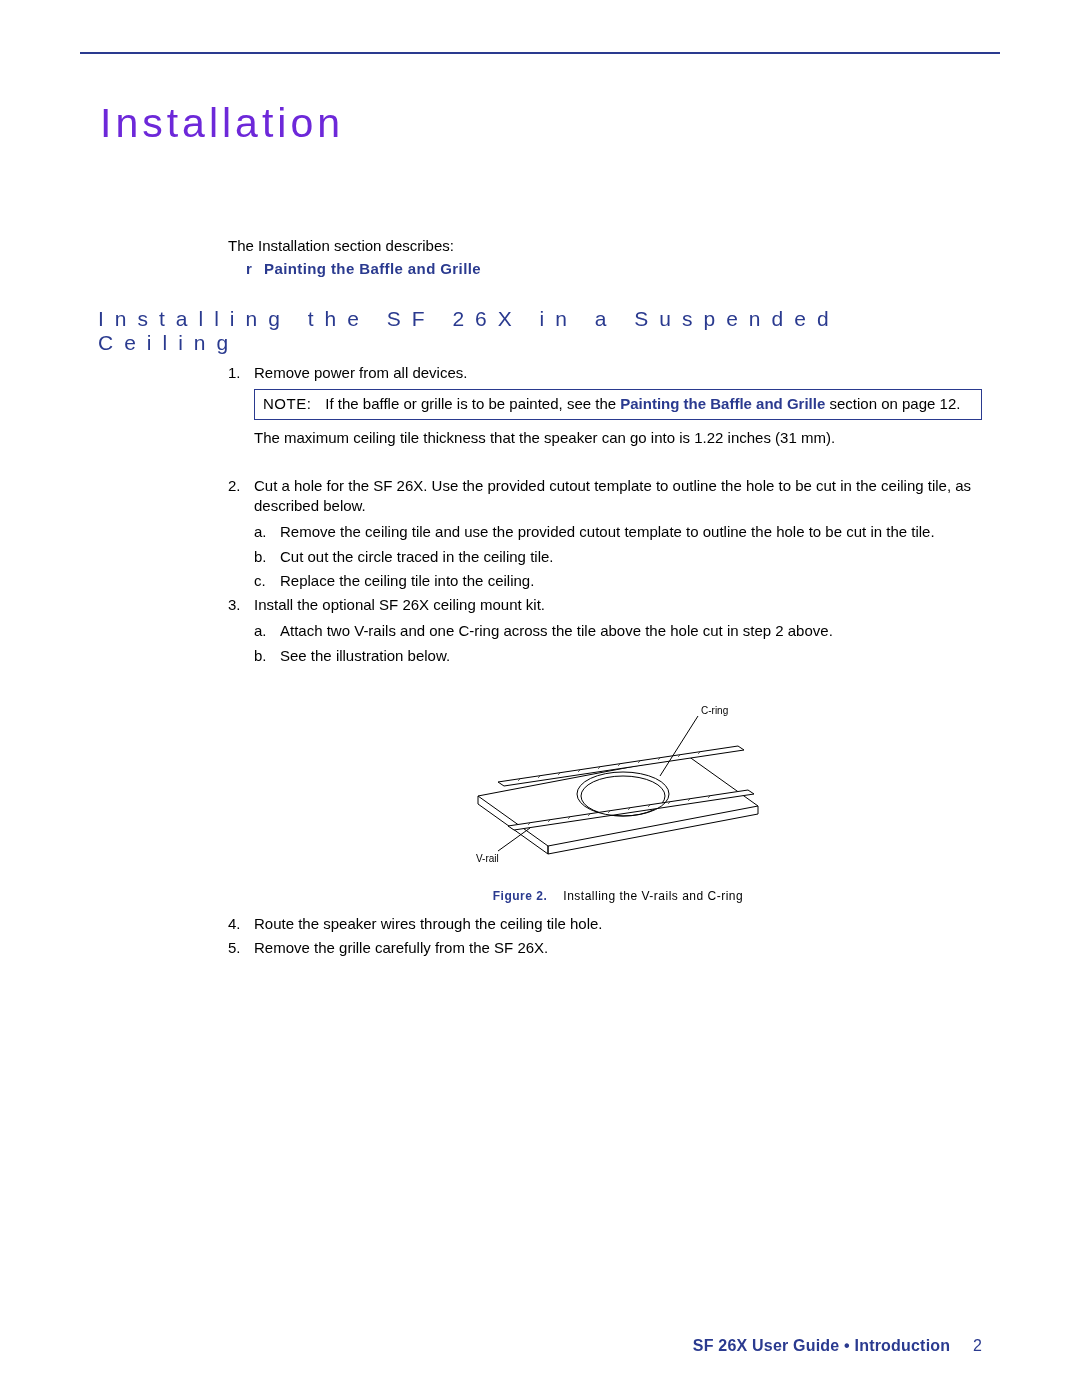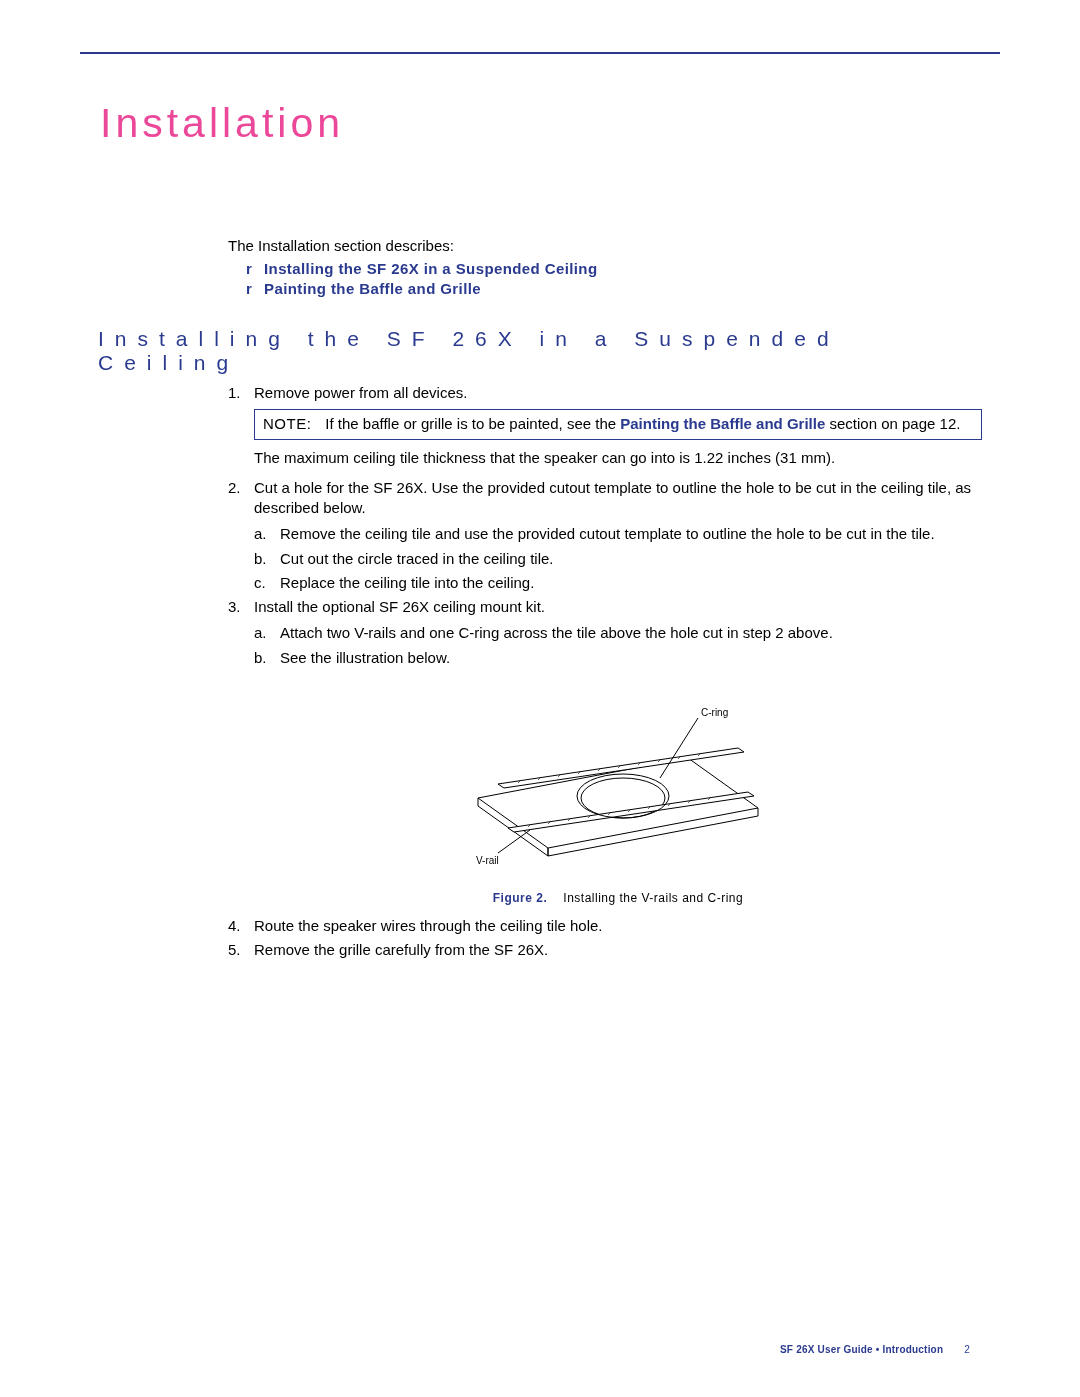"Installation" h1.chapter { color: #ec4899 -> #6d28d9 }
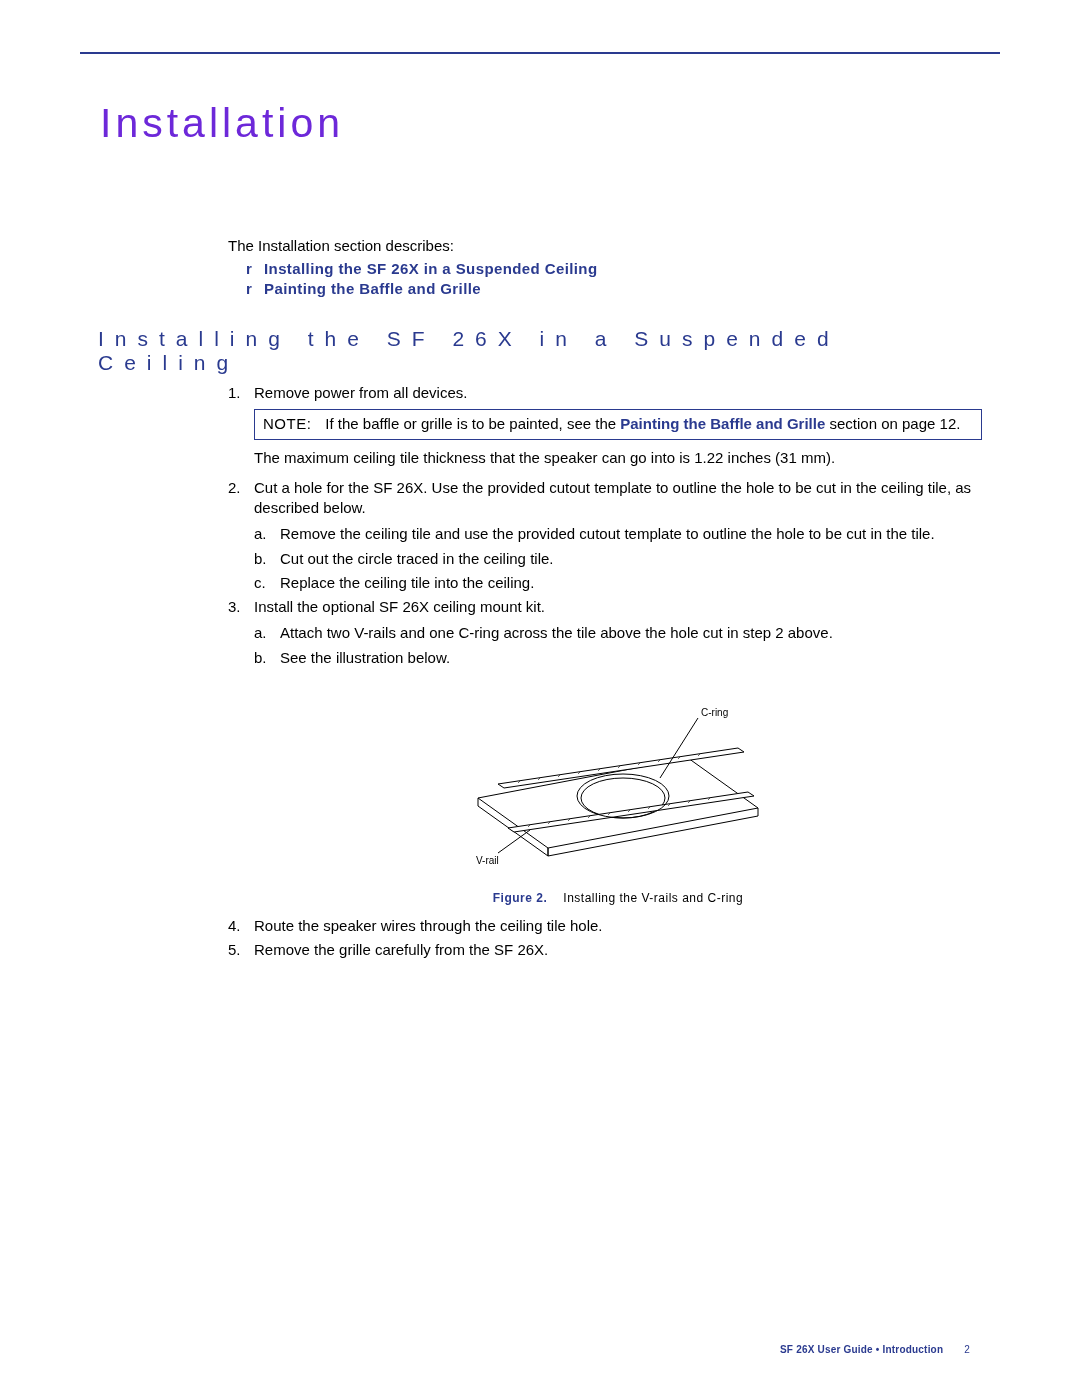"r Installing the SF 26X" p.toc-item { html: <p> <span>r</span><span>Installing the SF 26X in a Suspended Ceiling</span> </p> -> none }
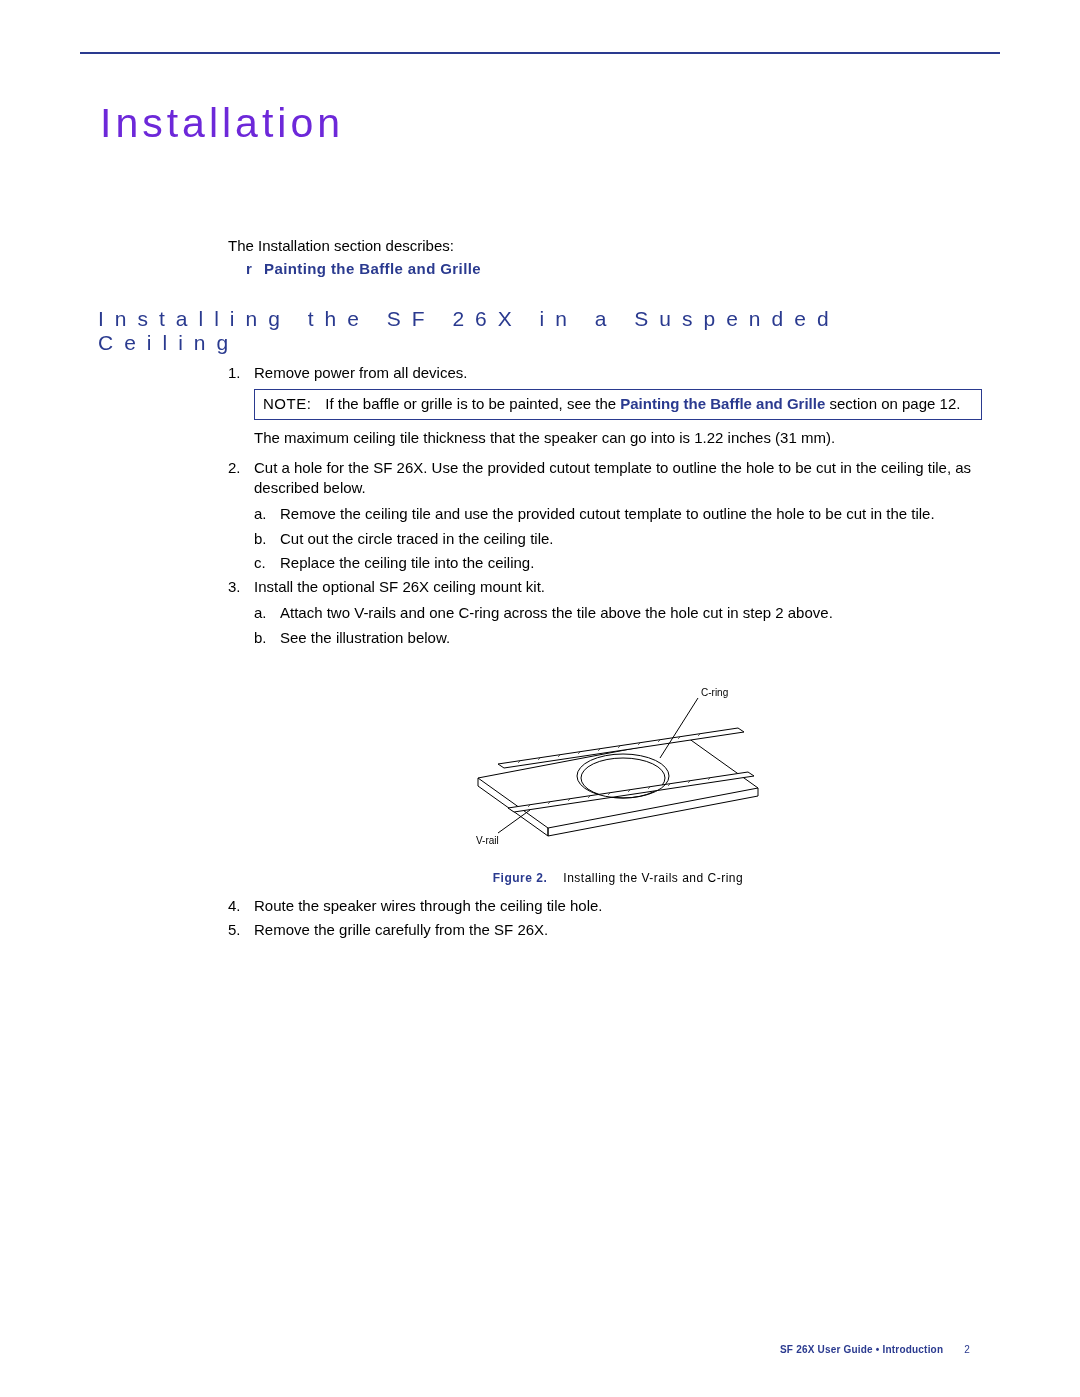"The maximum ceiling tile thickness" .after-note { margin: 8px 0 10px 0 -> 8px 0 28px 0 }
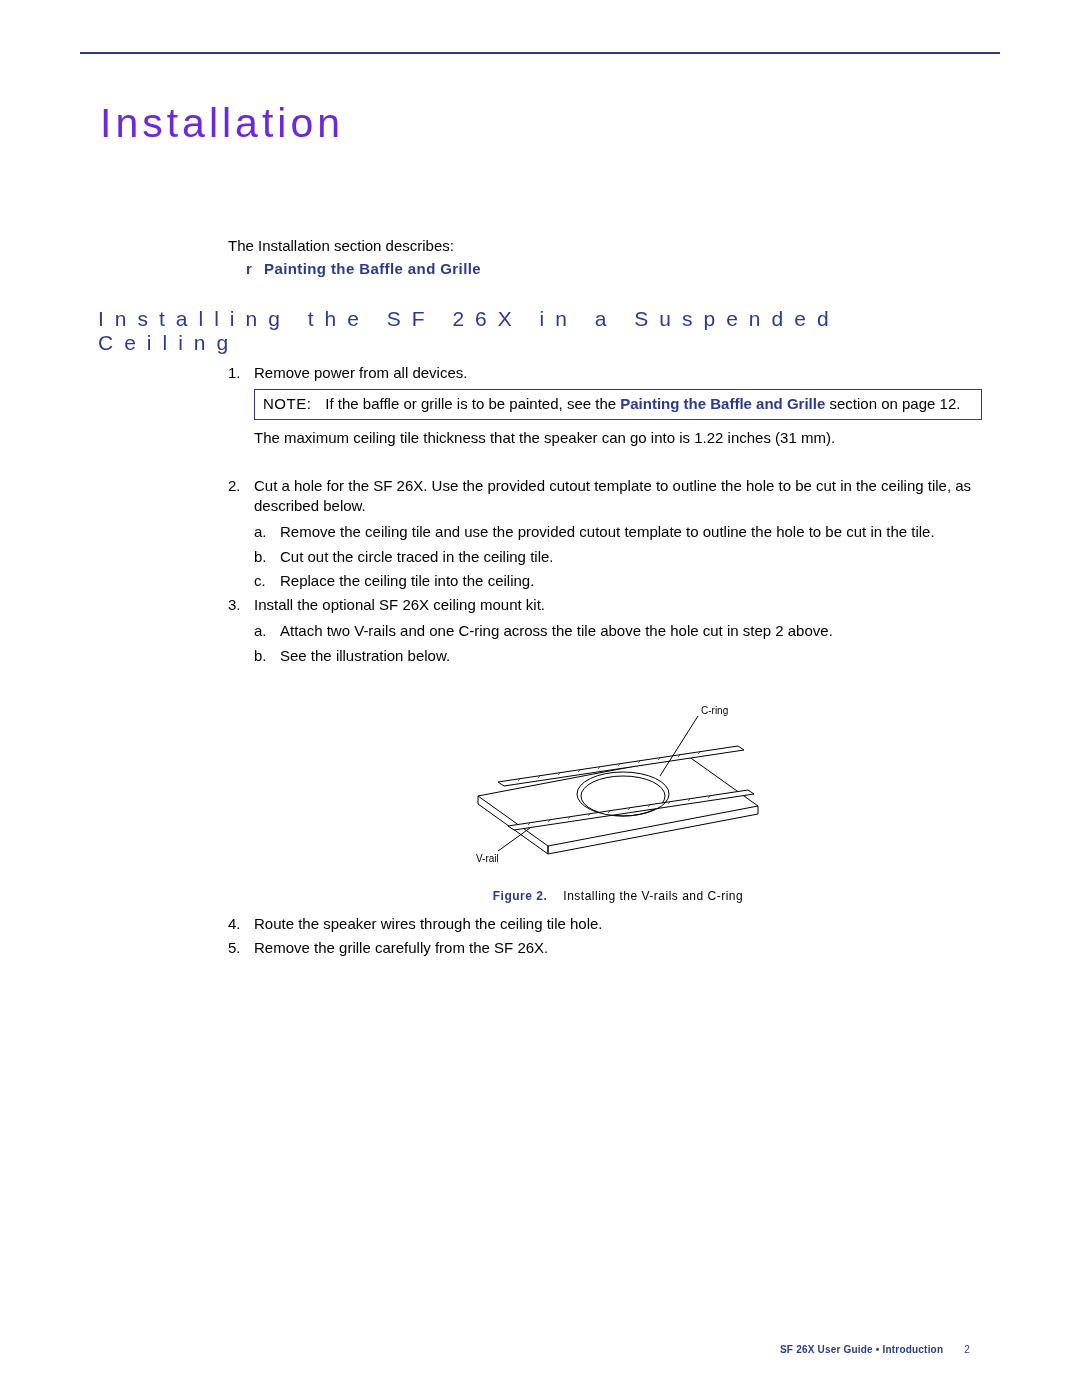"SF 26X User Guide •" .footer { font-size: 10px -> 16px; right: 110px -> 98px }
